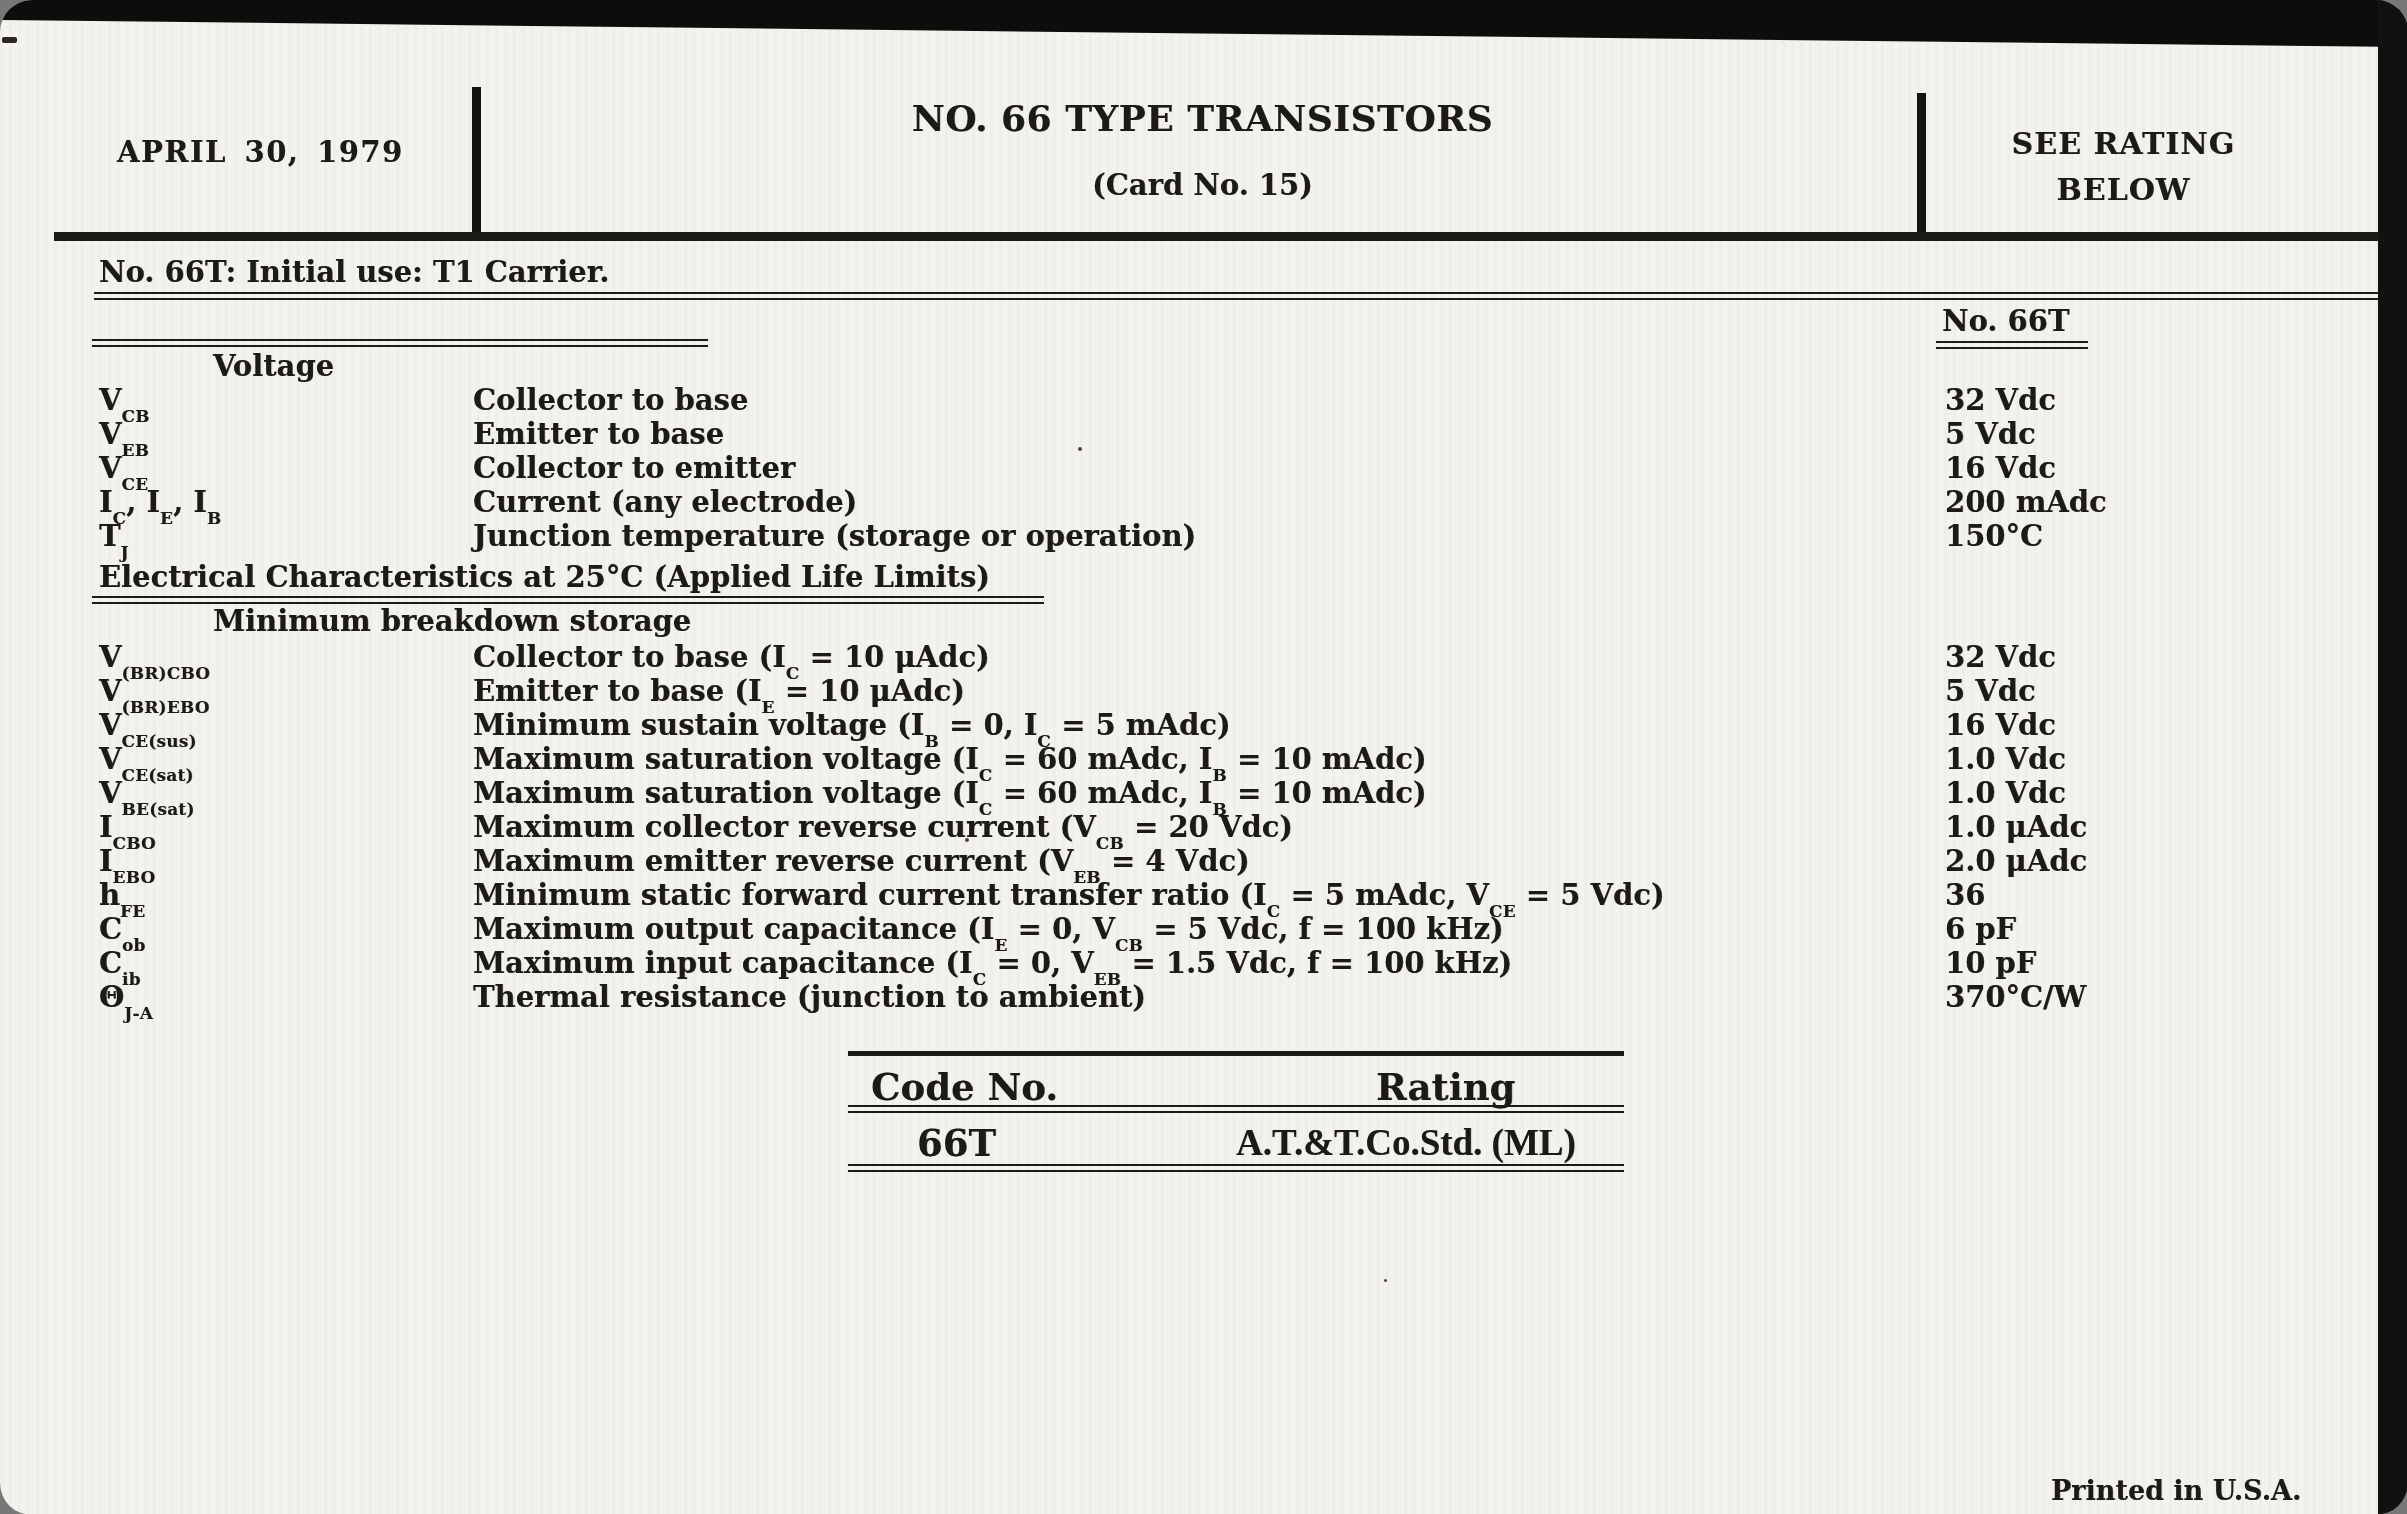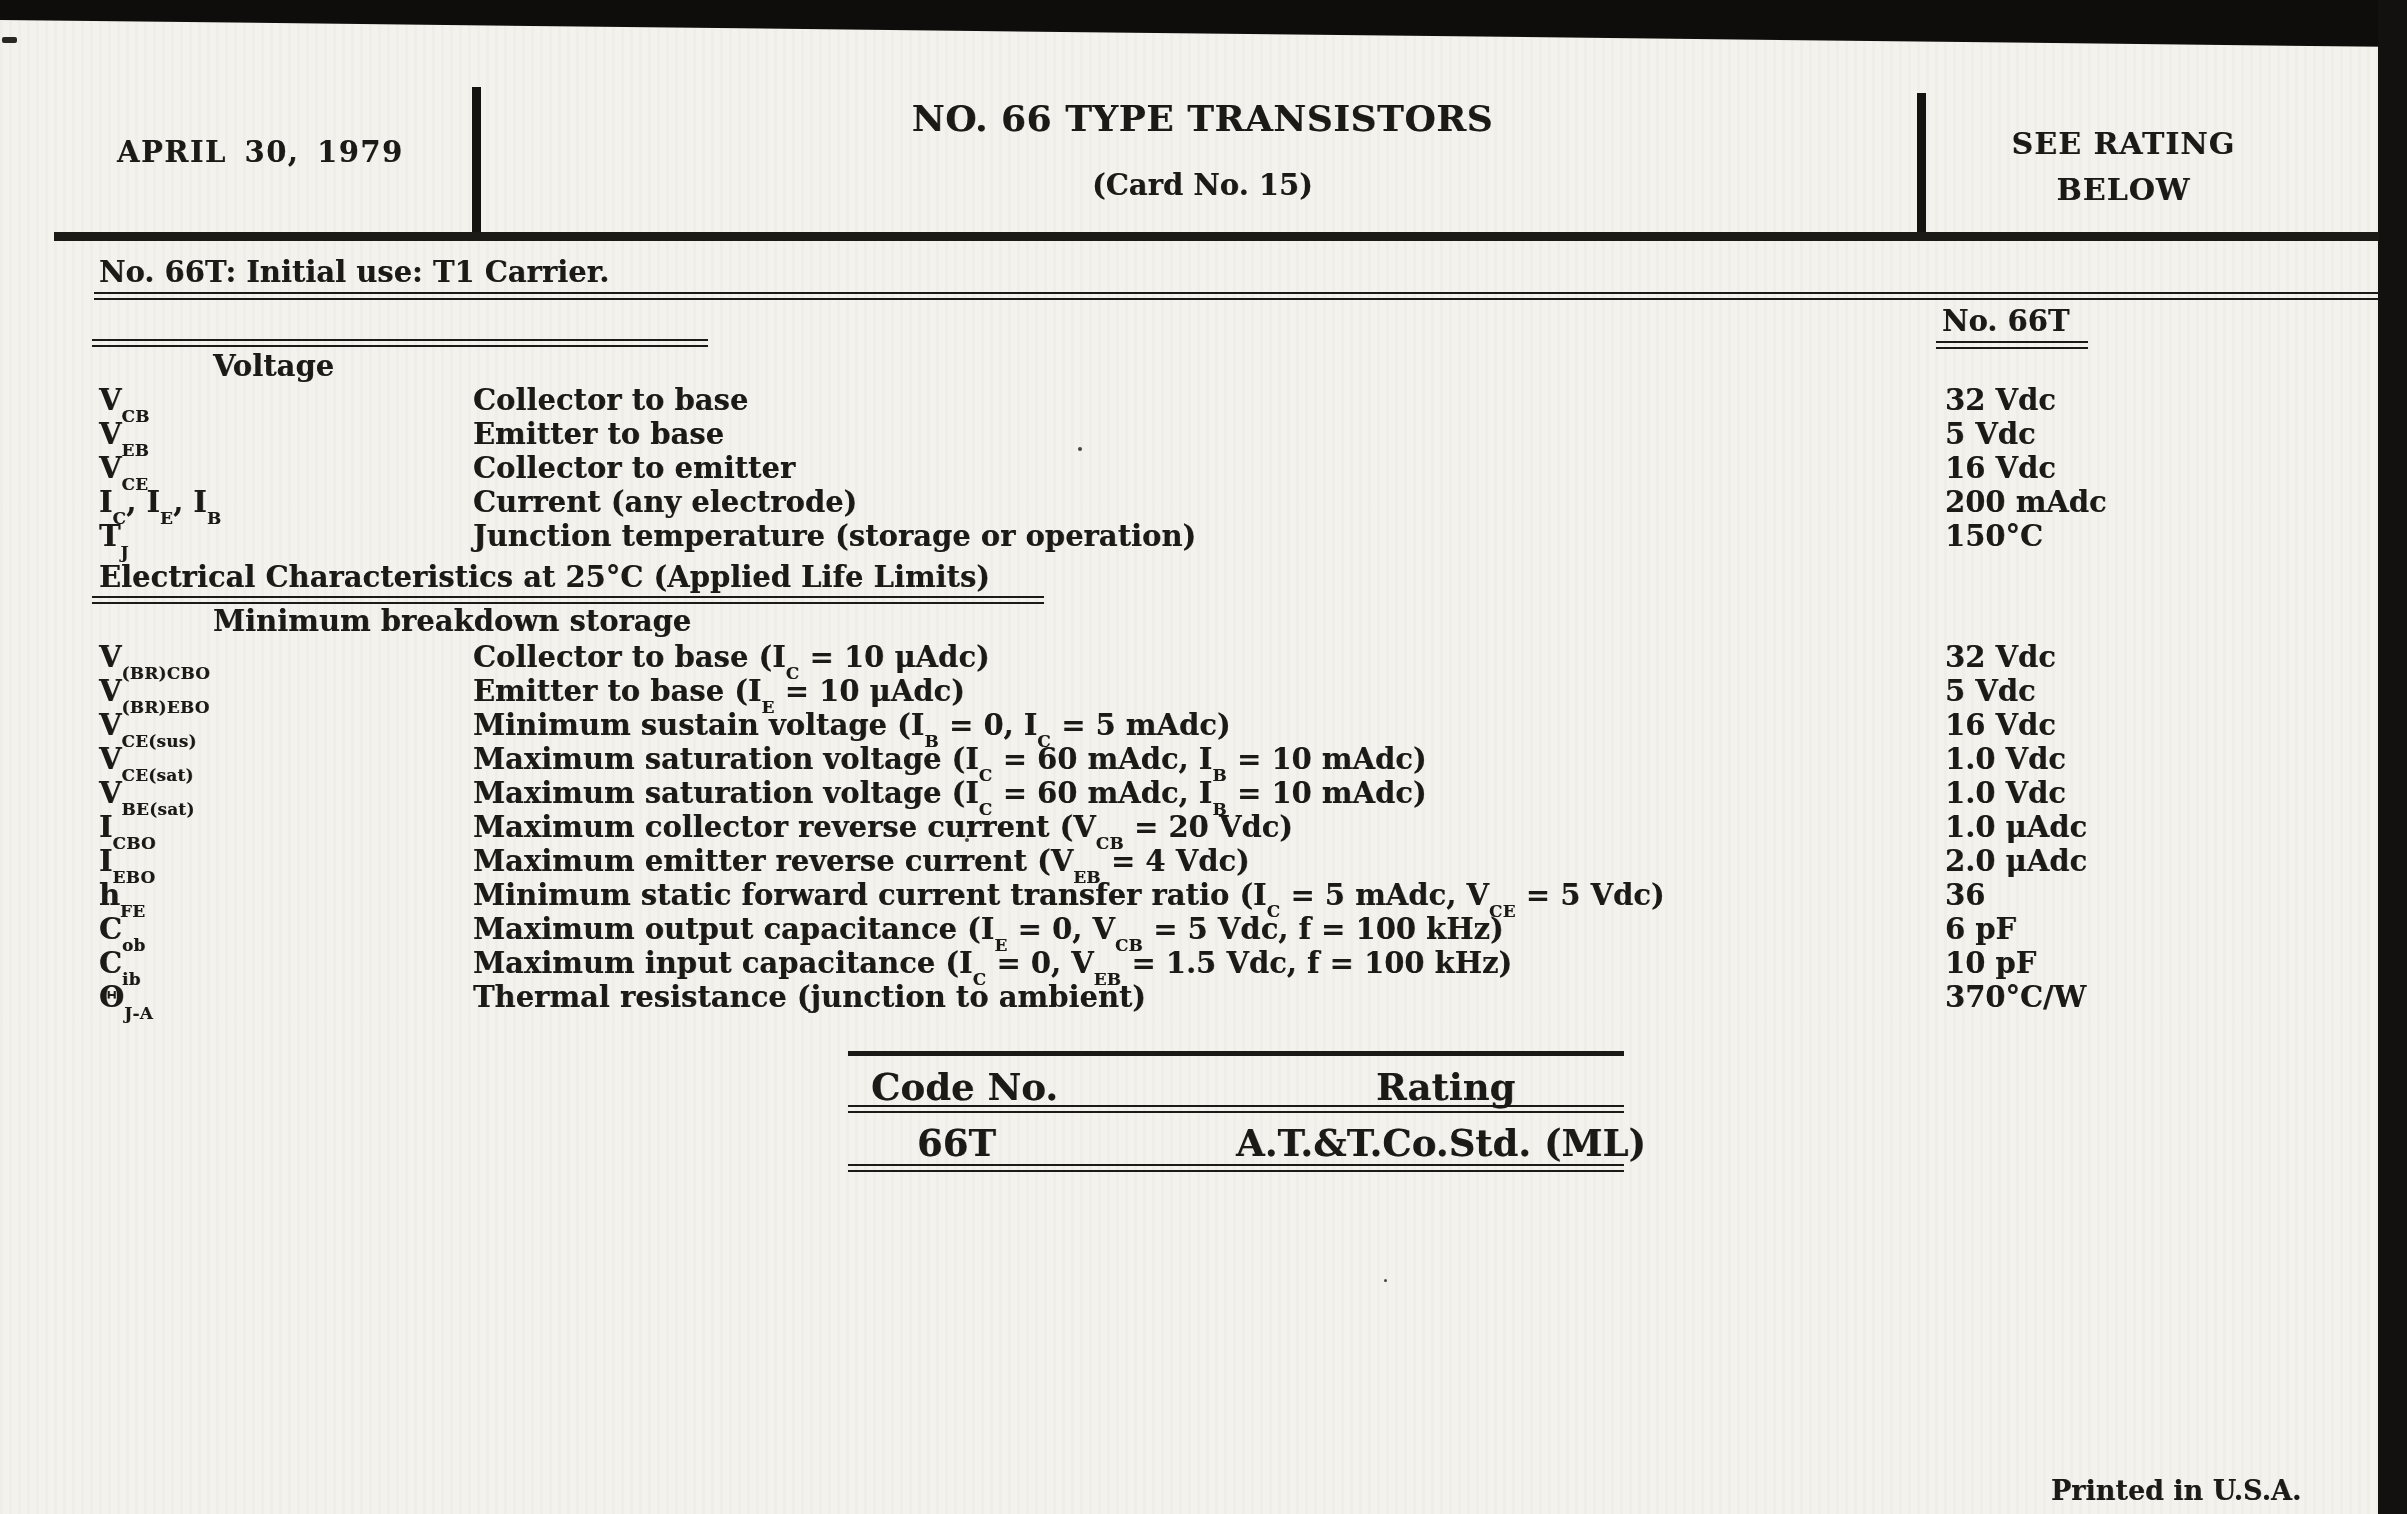"APRIL 30, 1979" .page { border-radius: none -> 32px }
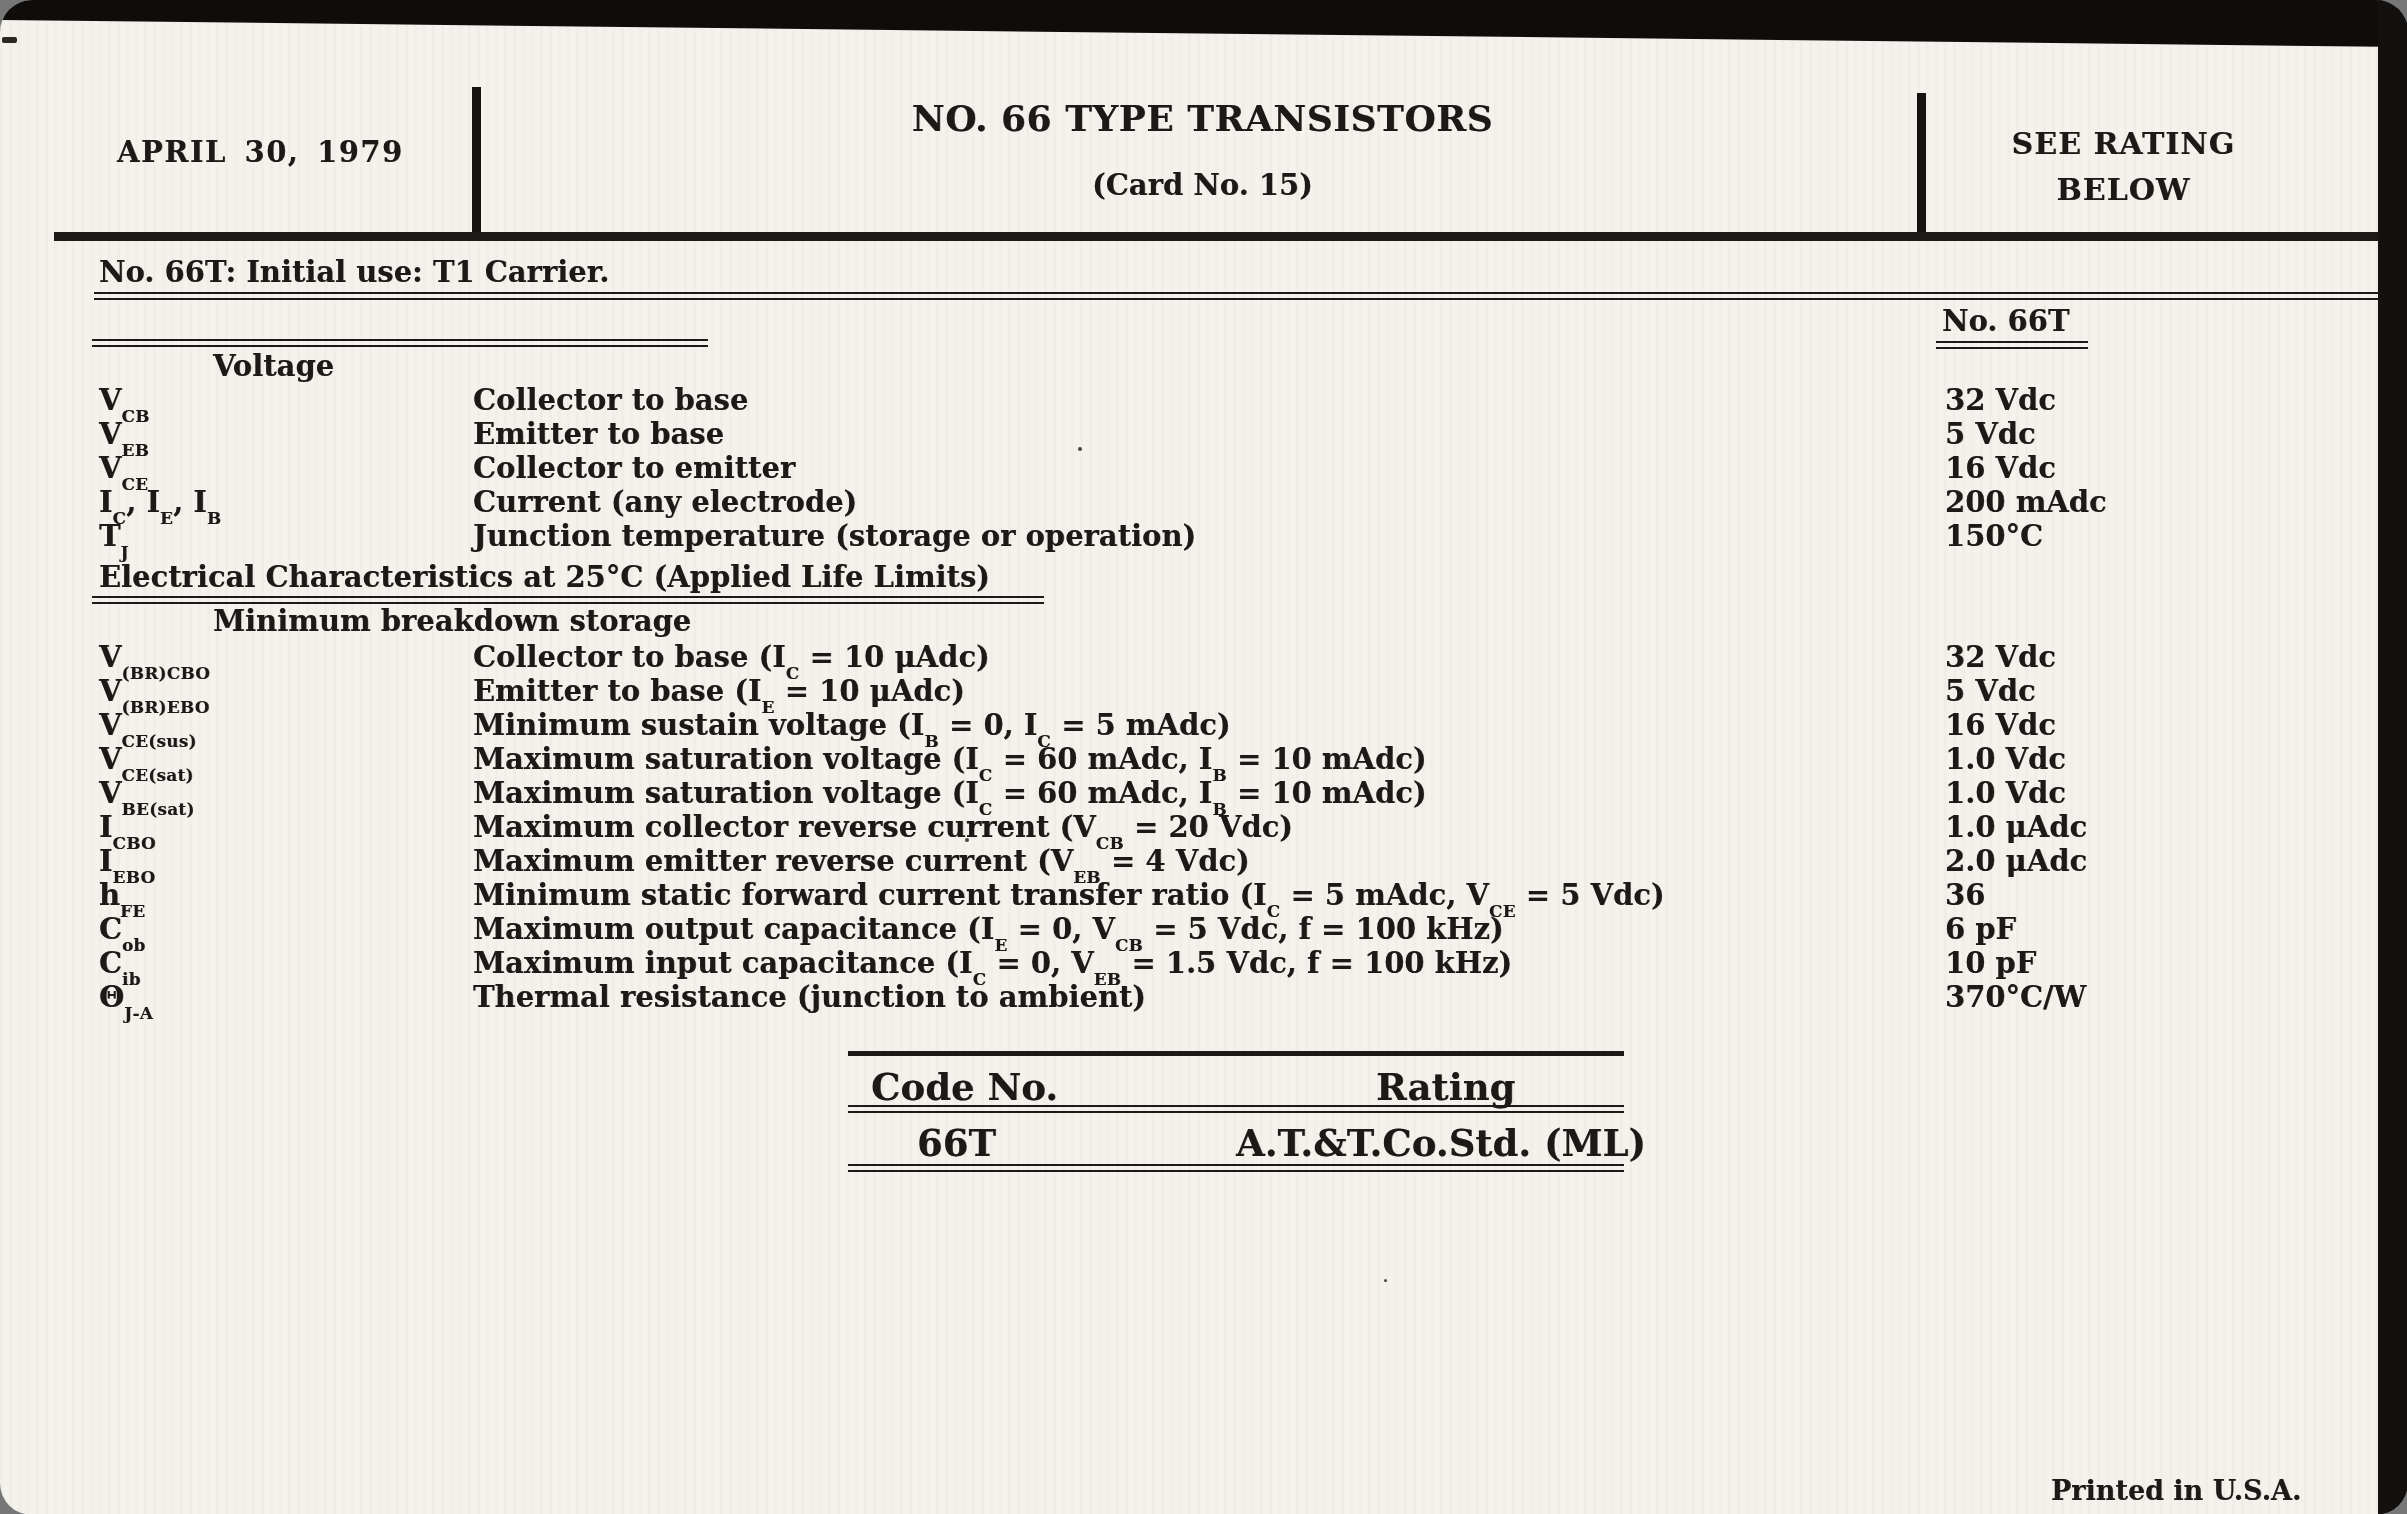"A.T.&T.Co.Std. (ML)" div.abs { font-family: none -> Liberation Serif, serif }
